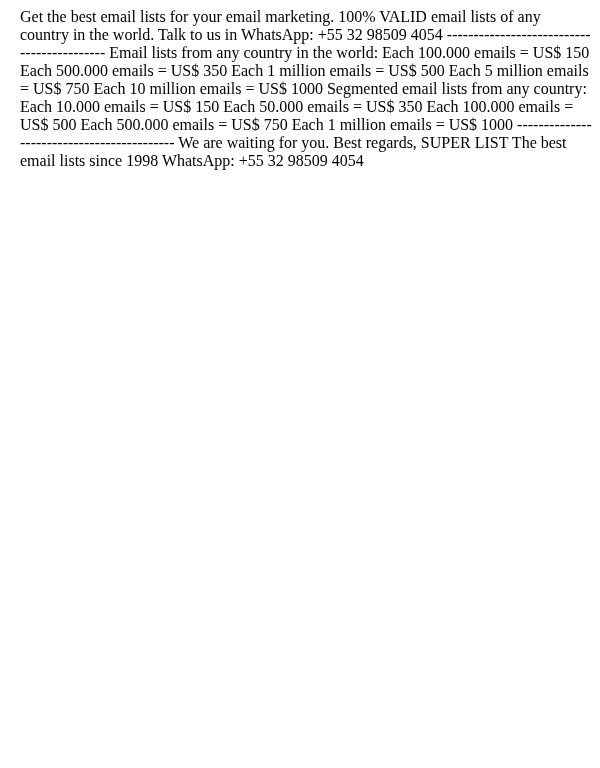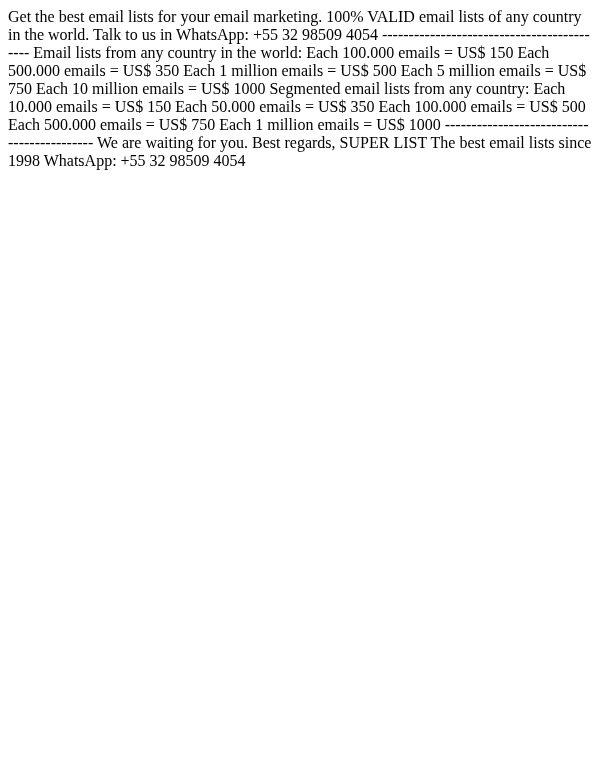"Get the best email lists" .page { padding: 8px 8px 0 8px -> 8px 8px 0 20px }
